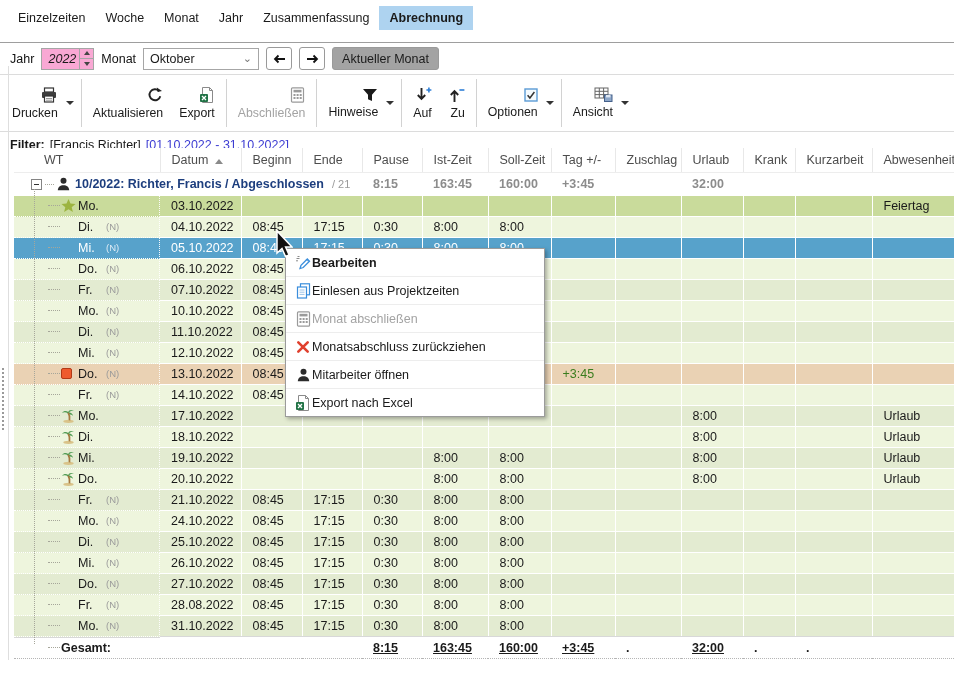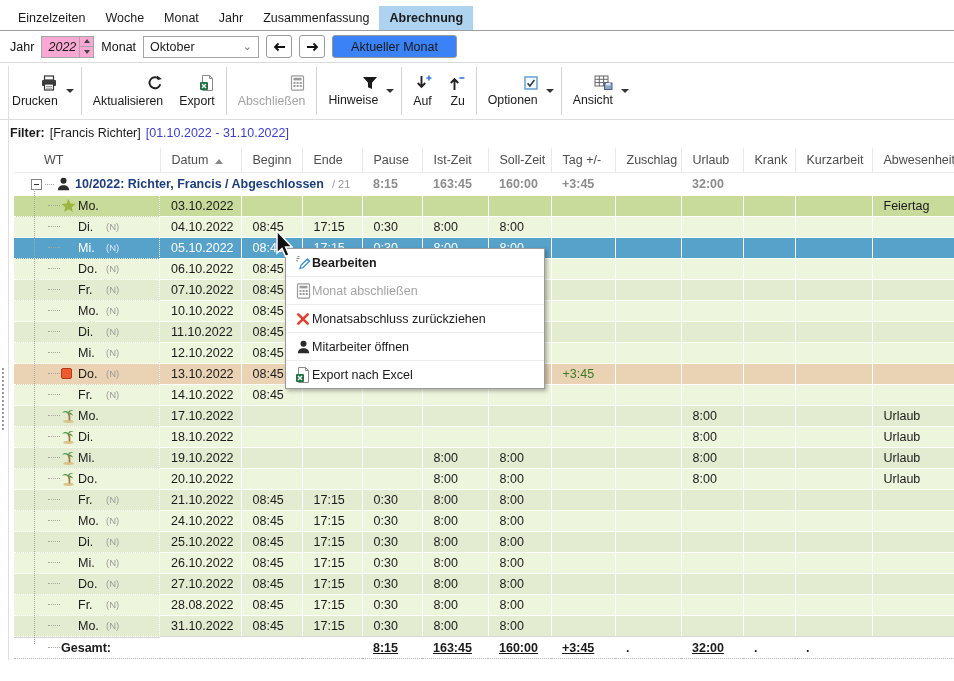"Einzelzeiten" .tabbar { padding: 6px 0 0 8px -> 6px 0 12px 8px }
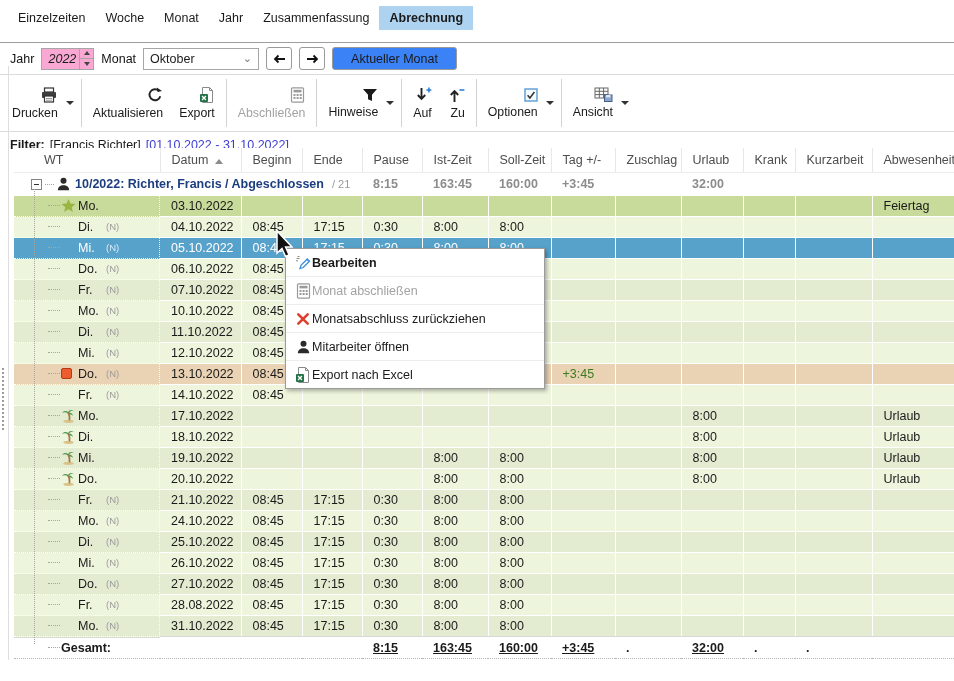"Aktueller Monat" .pushbtn { background: #3b82f6 -> #a3a3a3; padding: 0 18px -> 0 9px }
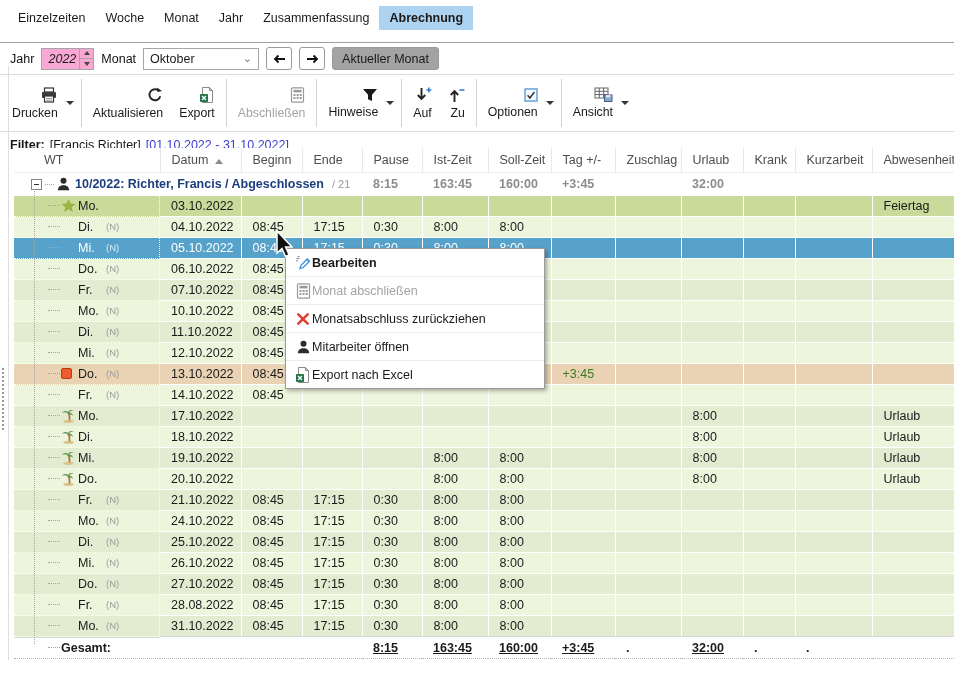"Einlesen aus Projektzeiten" div.mitem { html: none -> <div> <span> <span> <svg> <rect></rect> <rect></rect> <path></path> </svg> </span> </span> <span>Einlesen aus Projektzeiten</span> </div> }
